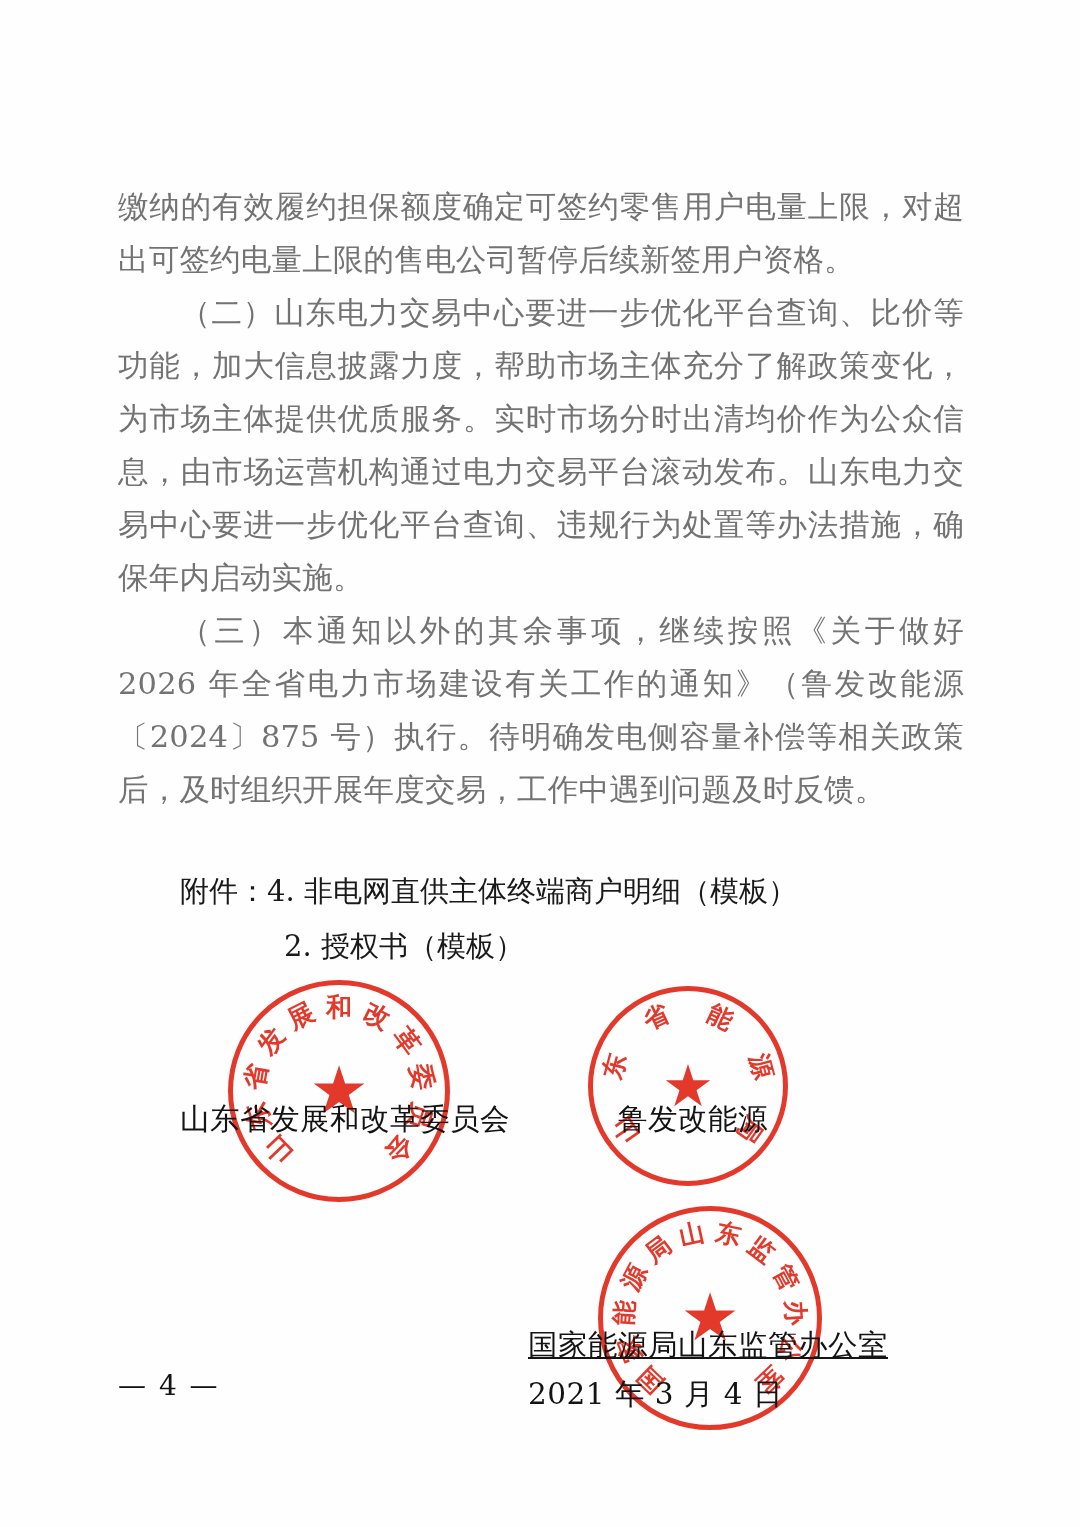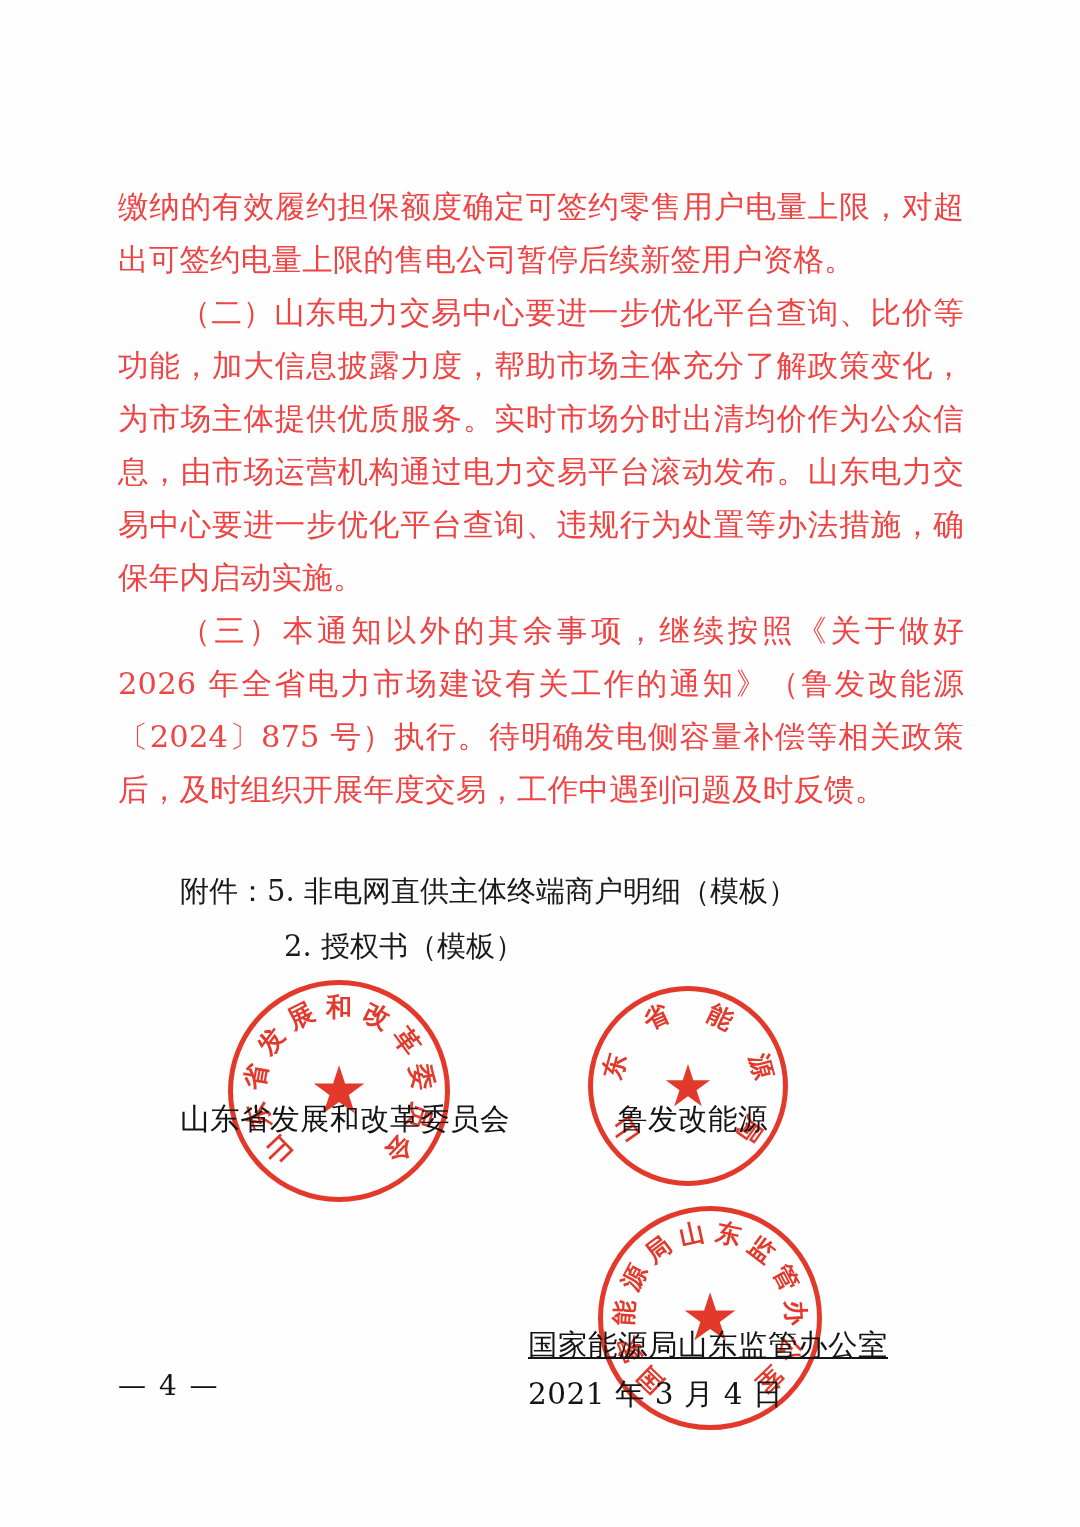"缴纳的有效履约担保额度确定可签约零售用户电量上限，对超出可签约电量上限的售电公司" p.body-text { color: #ef4444 -> #737373 }
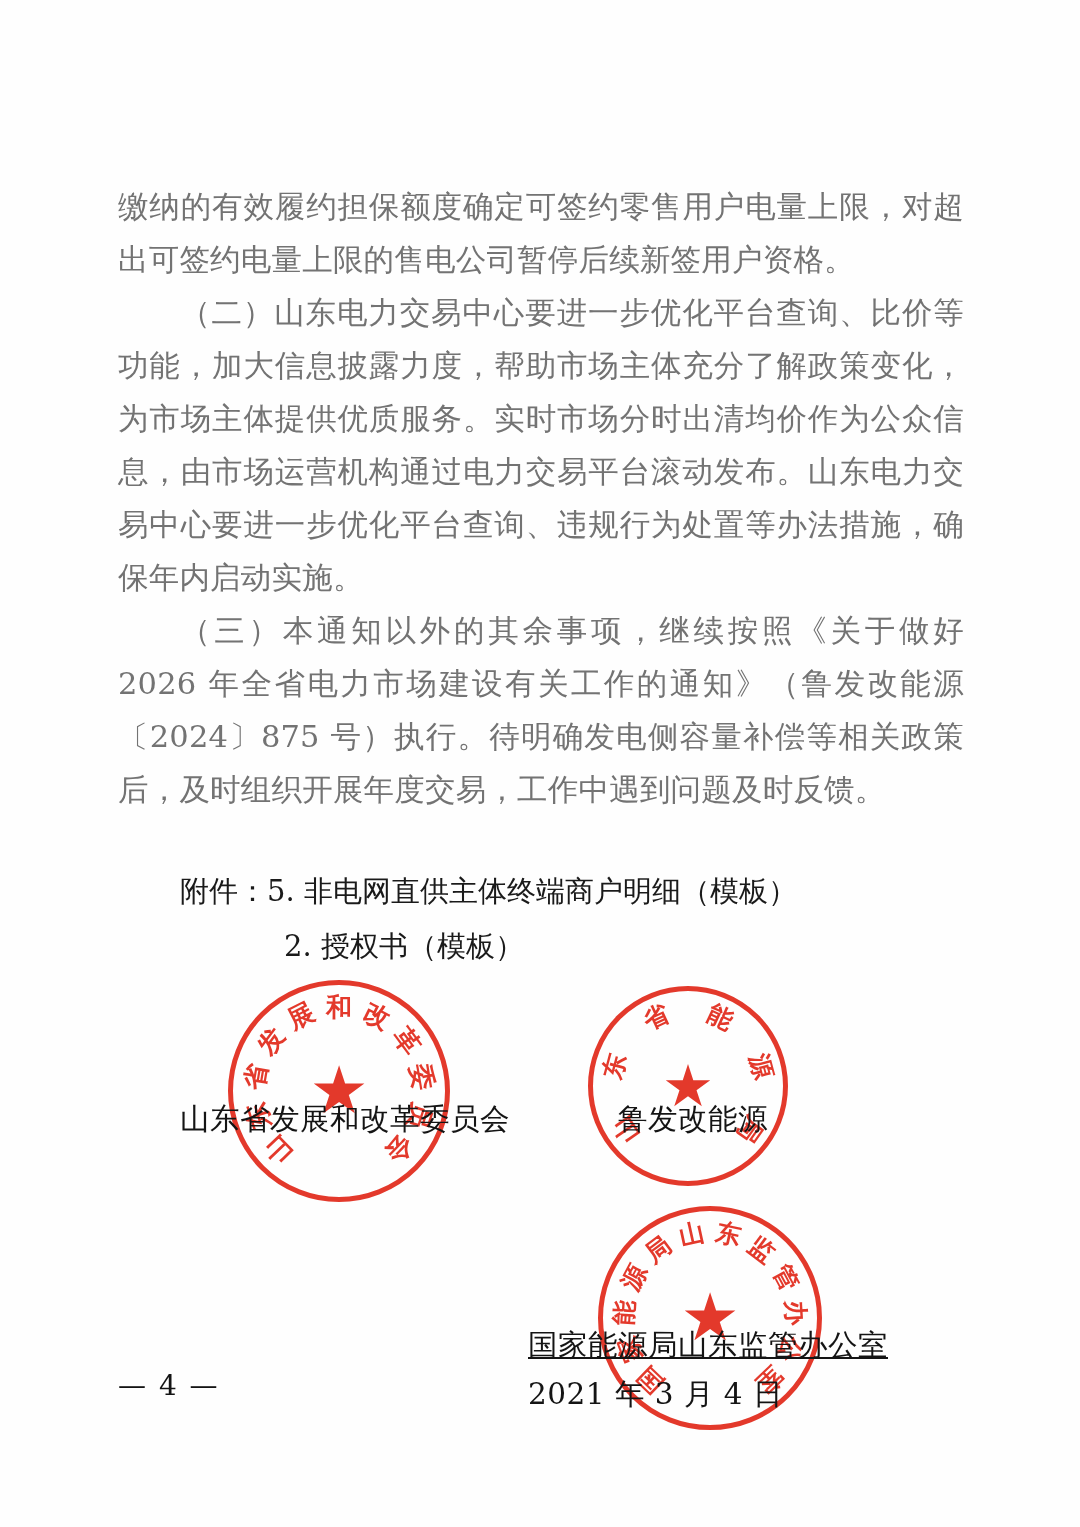"5. 非电网直供主体终端商户明细（模板）" span { text: 5 -> 4 }
